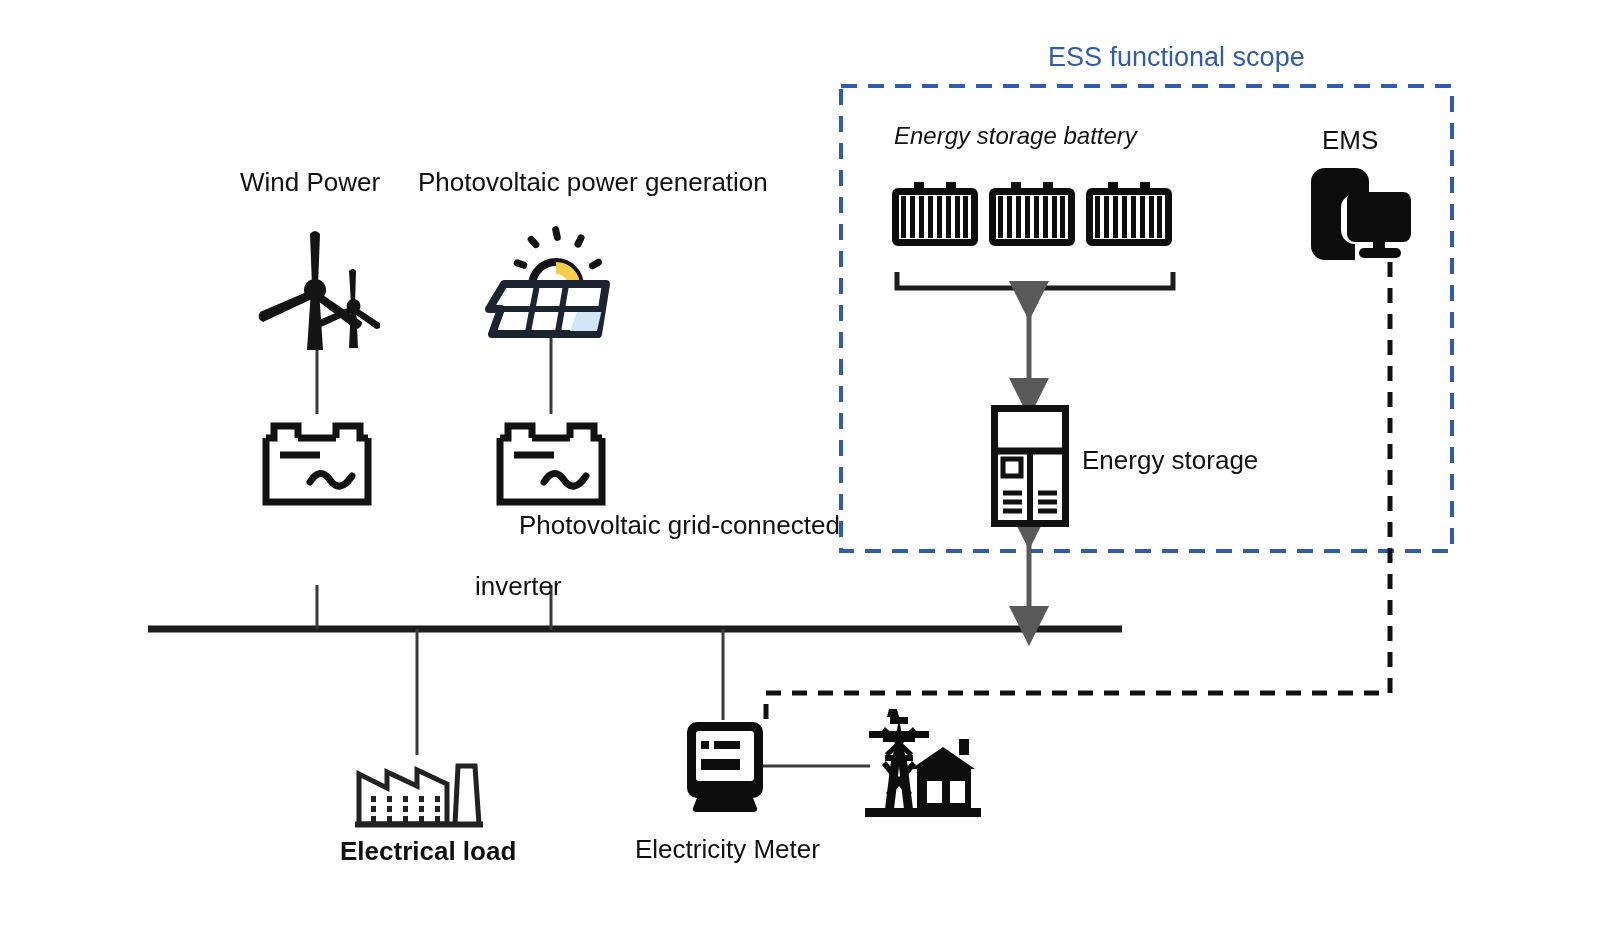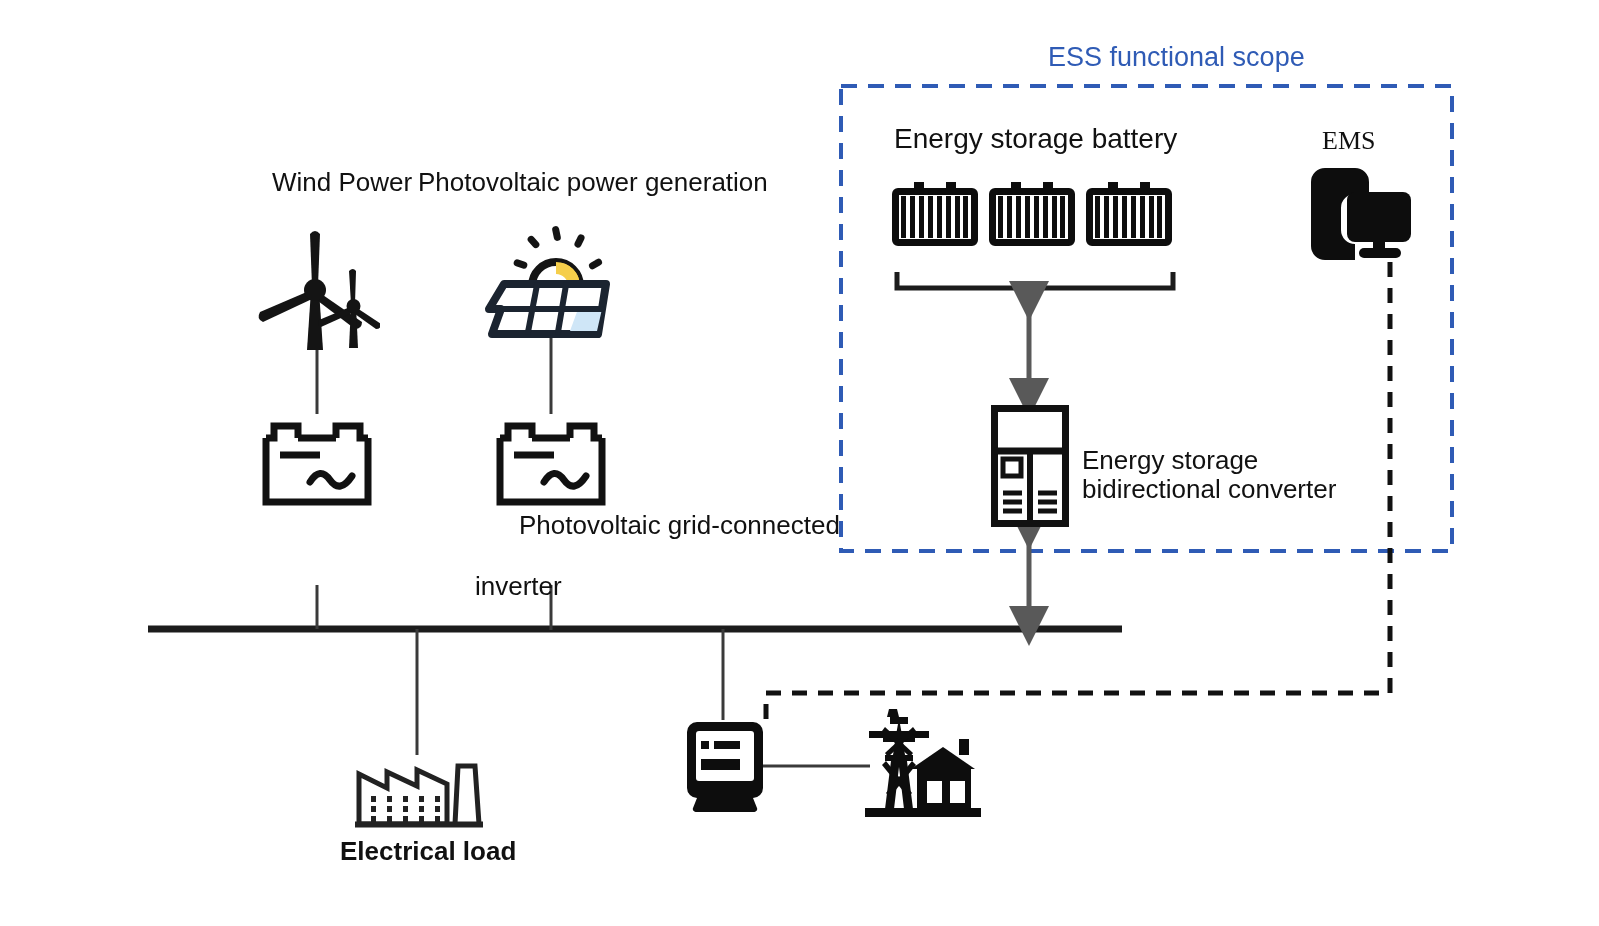"Energy storage battery" div.lbl { font-size: 28px -> 24px; font-style: none -> italic }
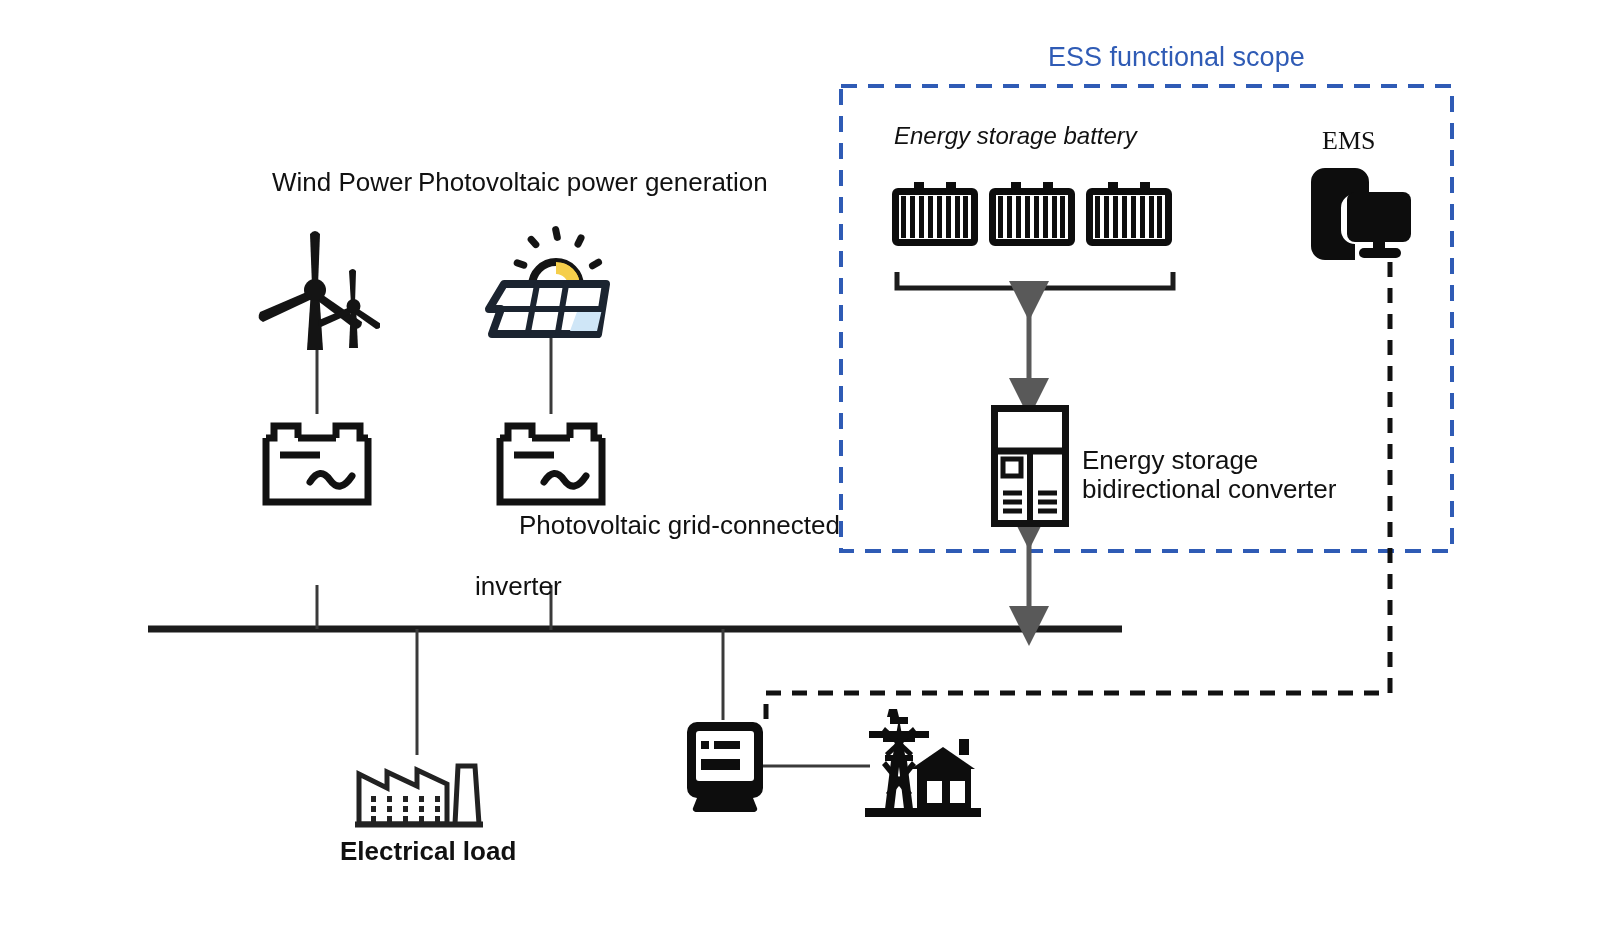"EMS" div.lbl { font-family: Liberation Serif, serif -> none }
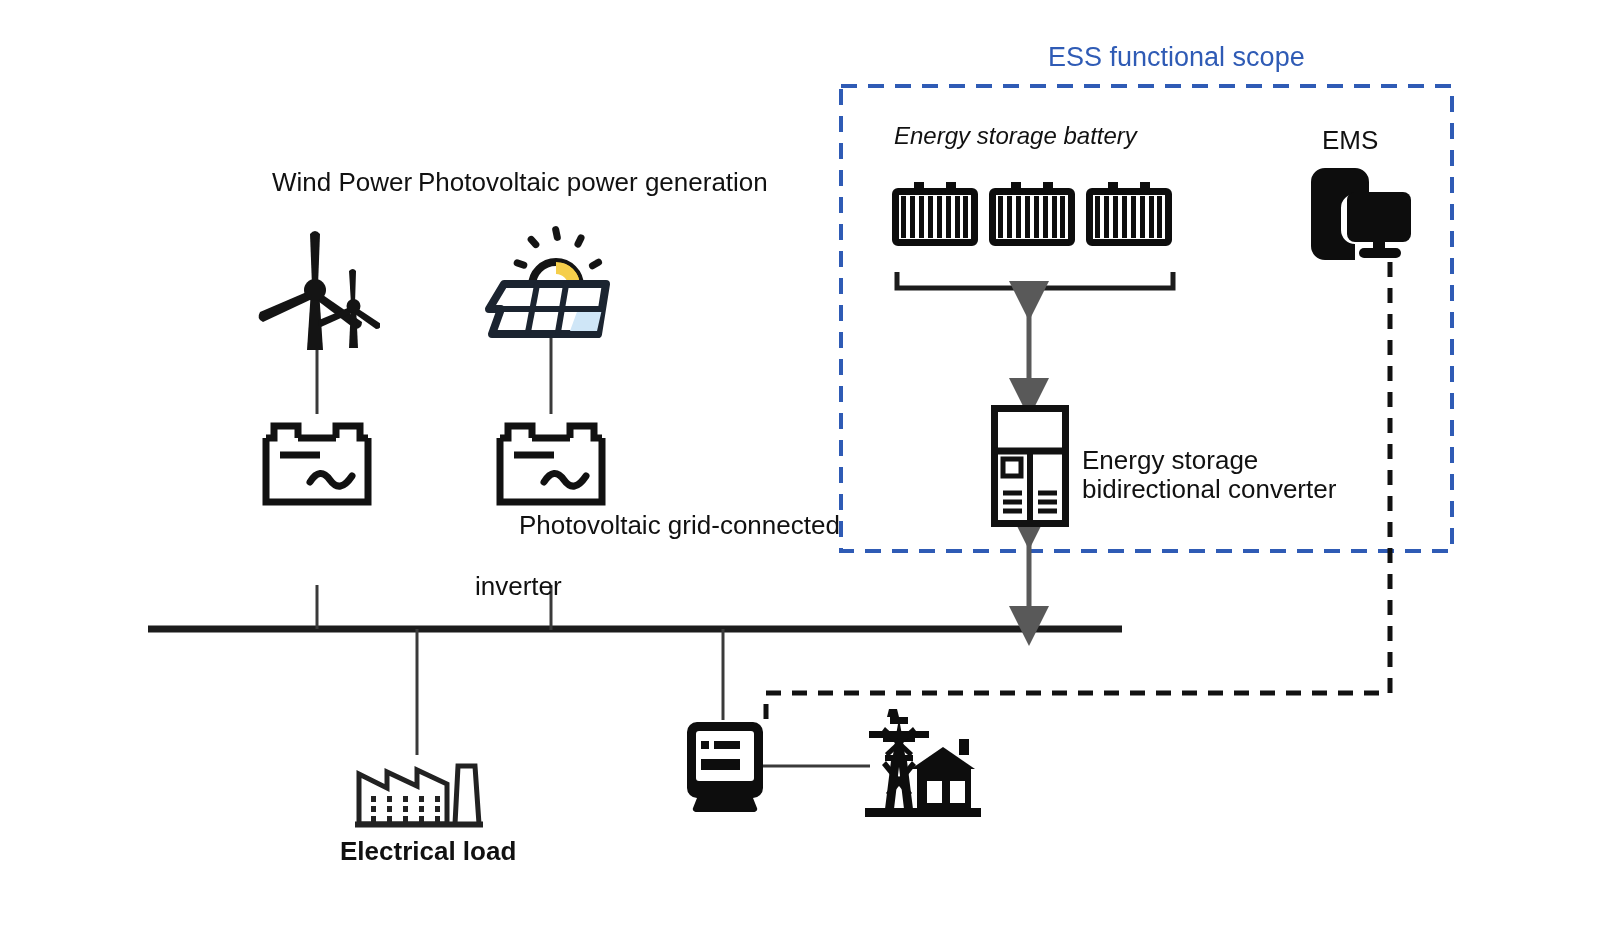"Wind Power" div.lbl { margin-left: 32px -> none }
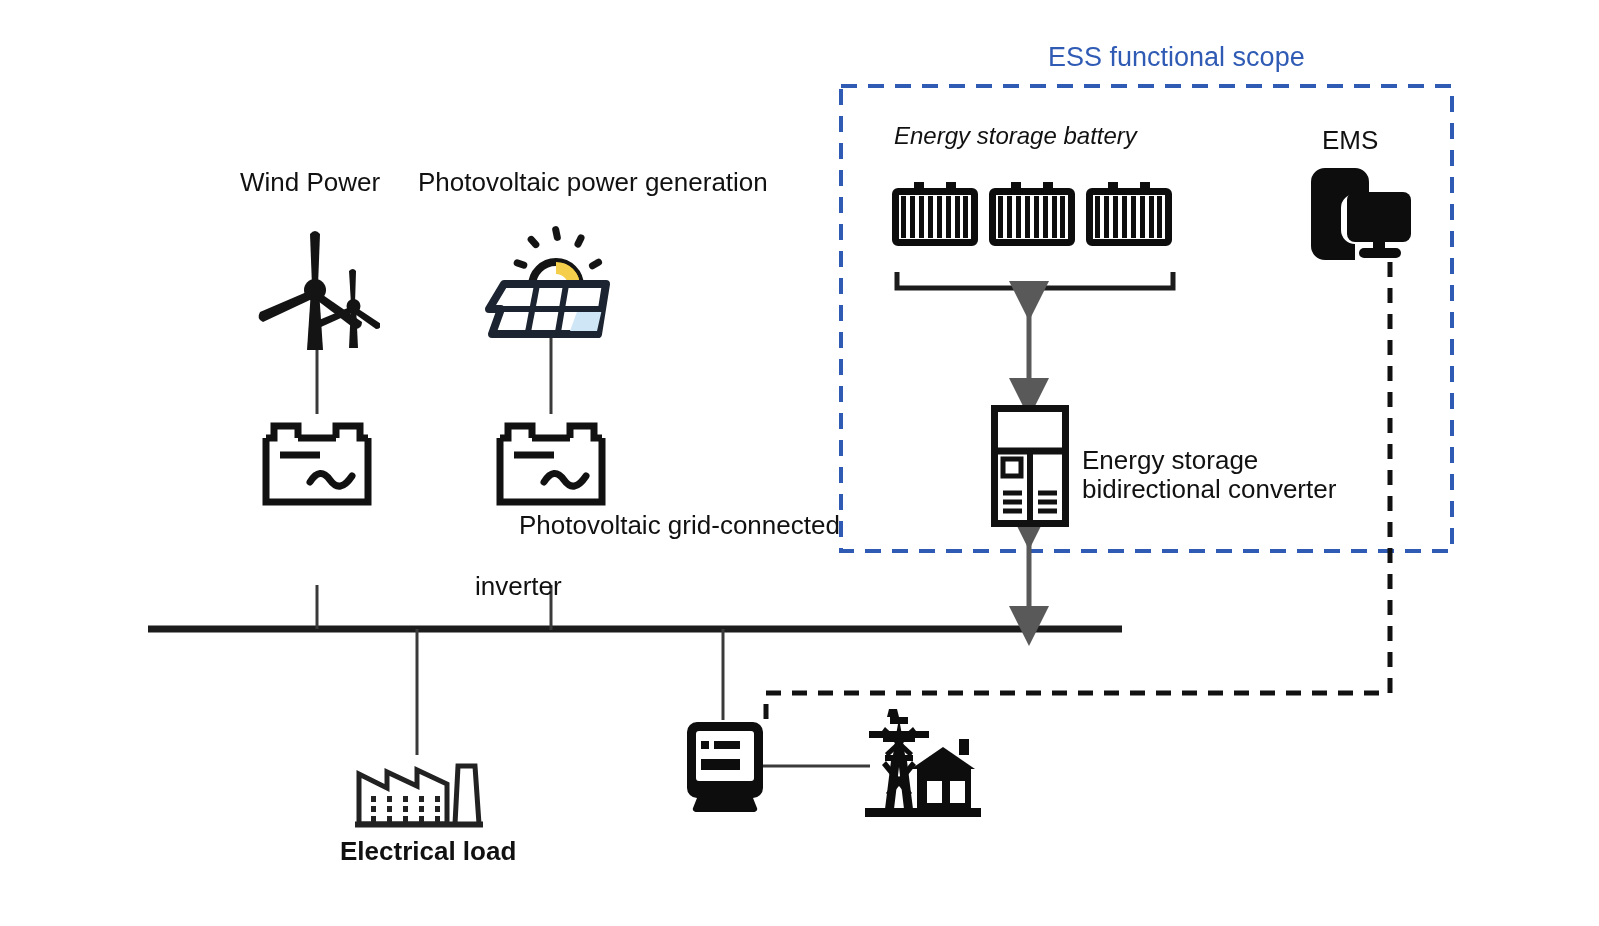"bidirectional converter" div.lbl { html: <div>bidirectional converter</div> -> none }
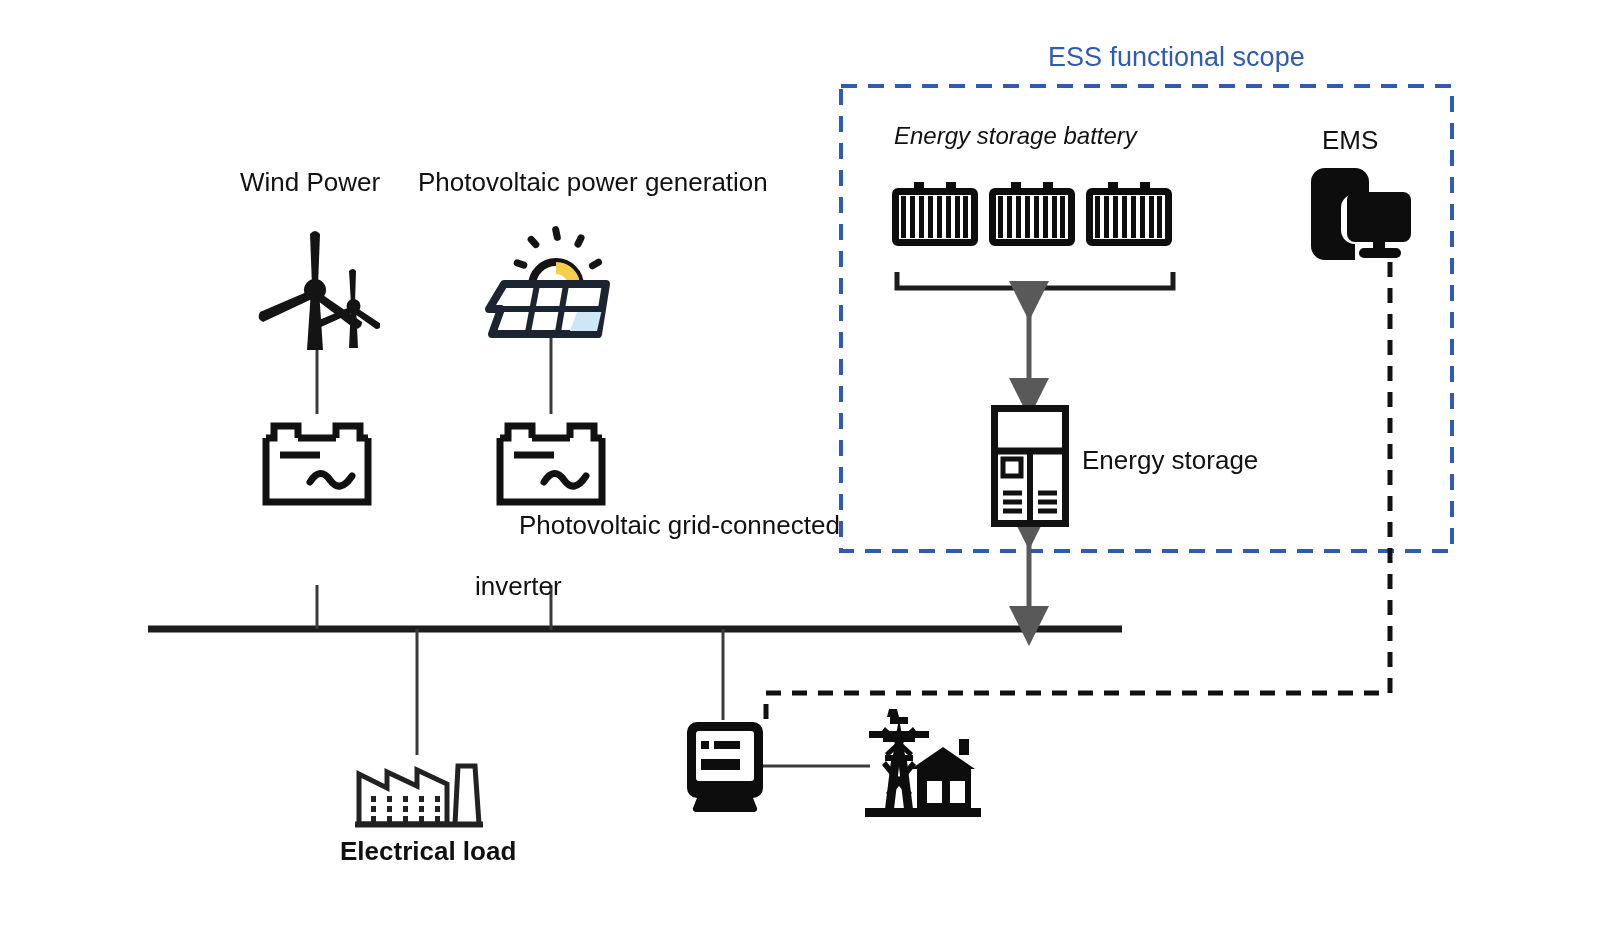"Electricity Meter" div.lbl { html: none -> <div>Electricity Meter</div> }
